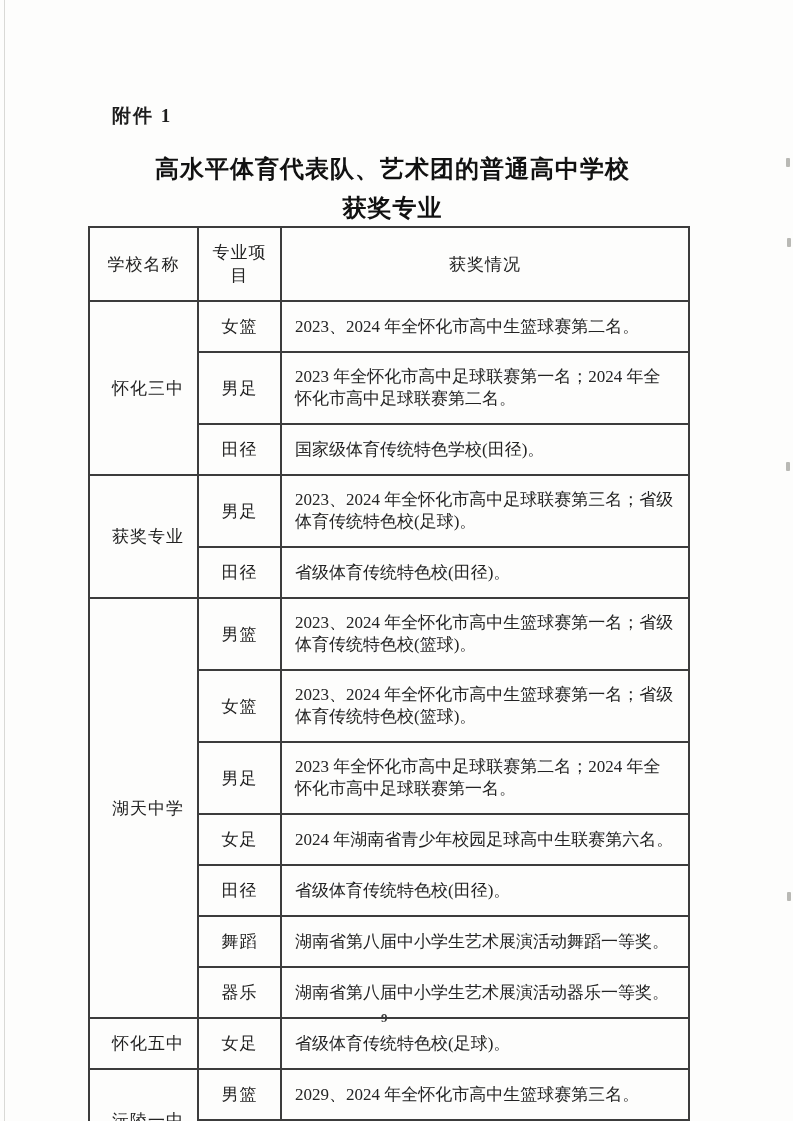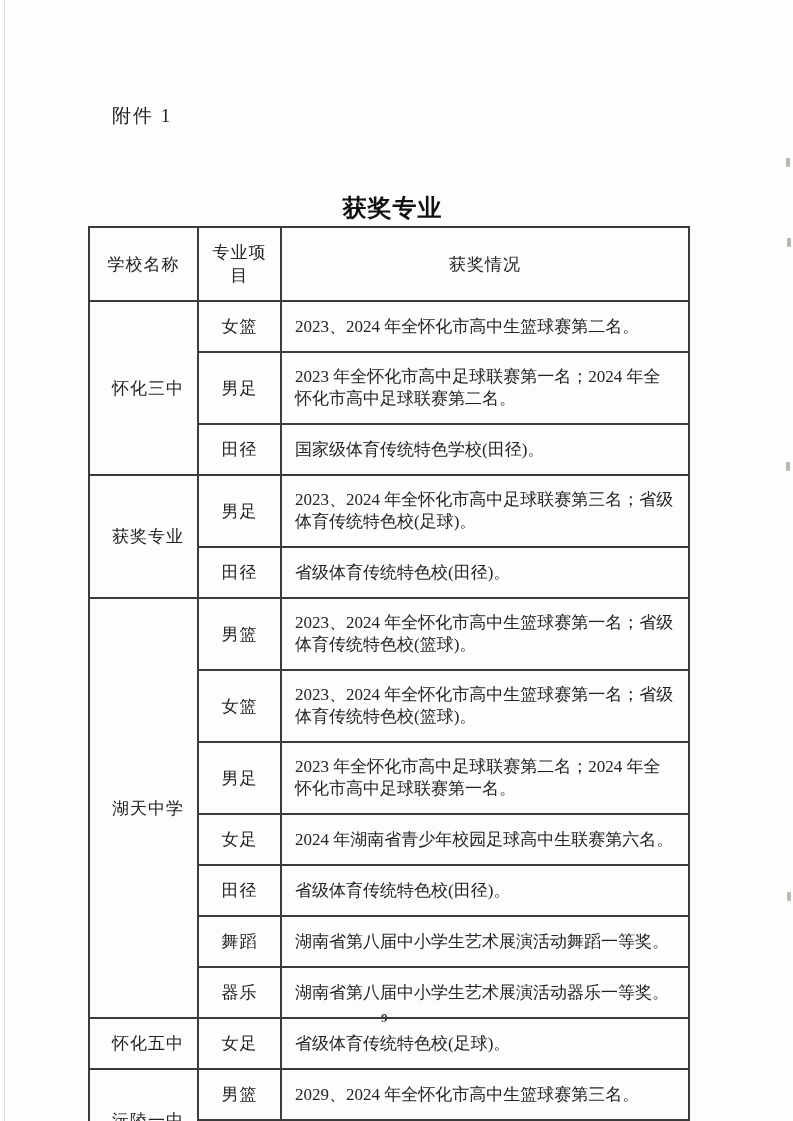"附件 1" .attachment { font-weight: none -> bold }
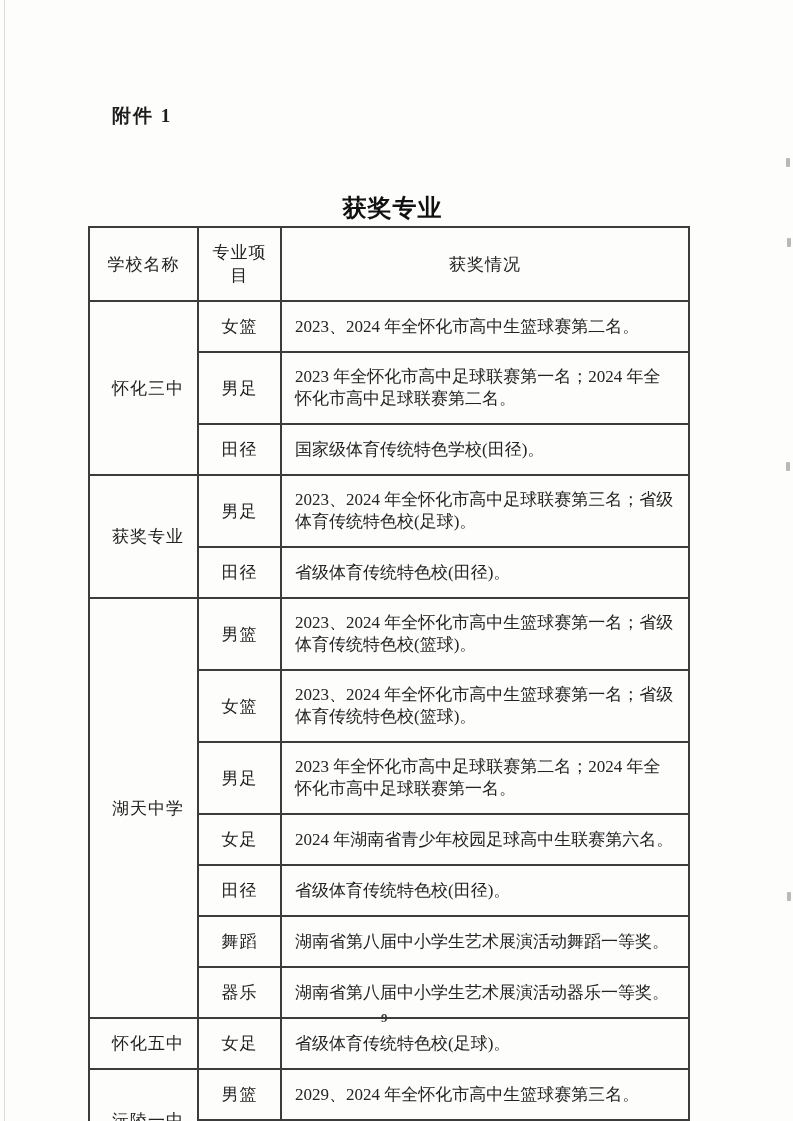"高水平体育代表队、艺术团的普通高中学校" div.doc-title { html: none -> <div>高水平体育代表队、艺术团的普通高中学校</div> }
